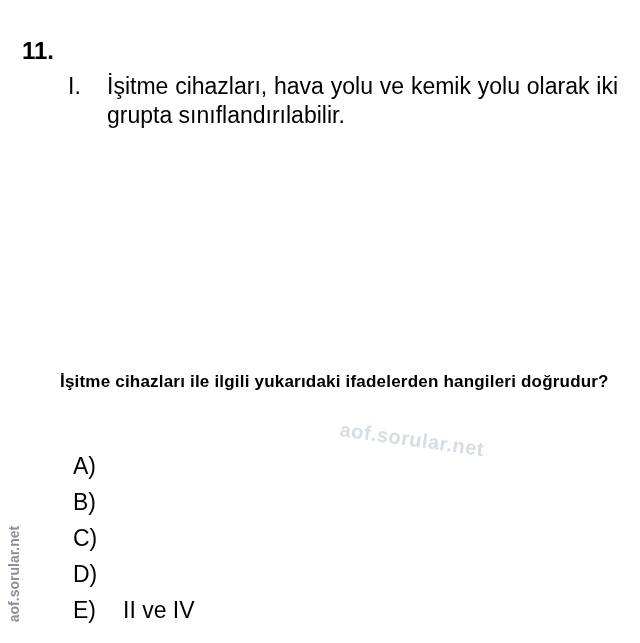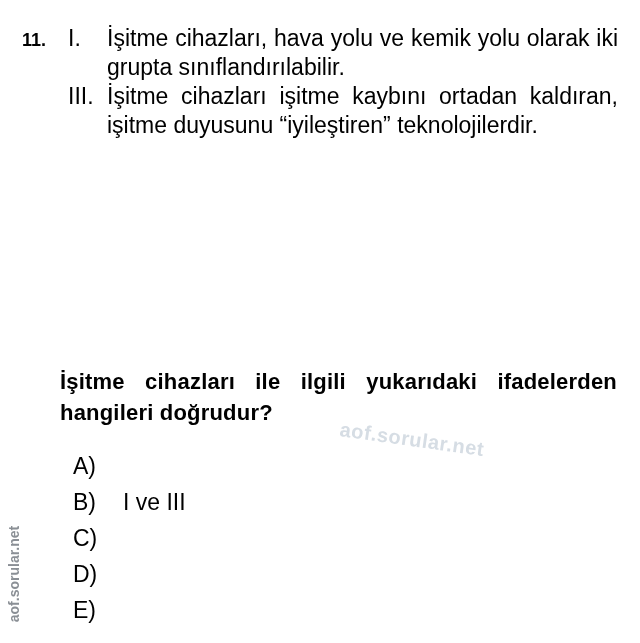"11." .q-number { font-size: 18px -> 24px; top: 2px -> 12px }
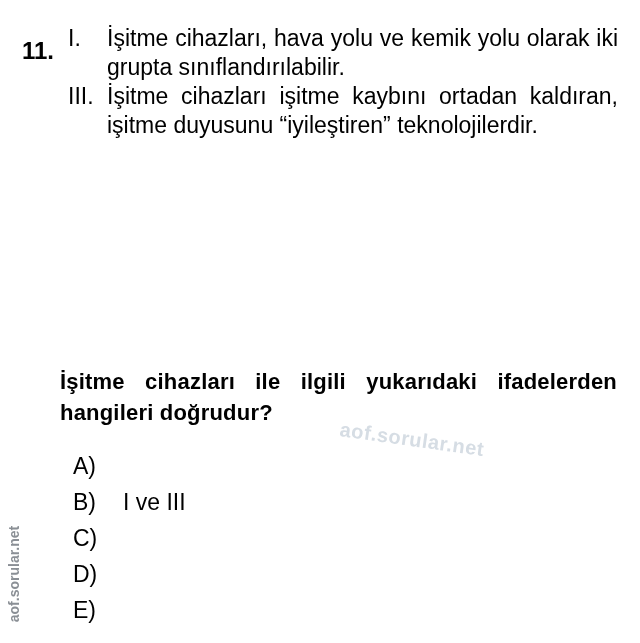"İşitme cihazları, hava yolu ve" .stmt-text { margin-top: none -> 48px }
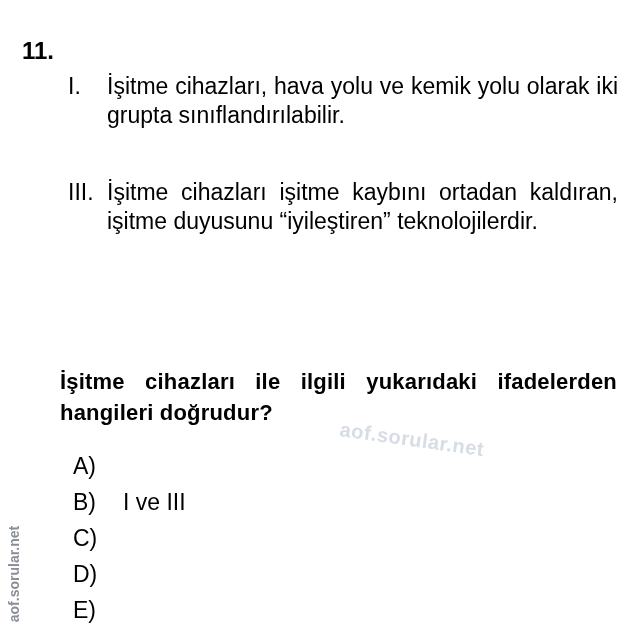"III." div.statement { html: <div> <span>III.</span> <div>İşitme cihazları işitme kaybını ortadan kaldıran, işitme duyusunu “iyileştiren” teknolojilerdir.</div> </div> -> none }
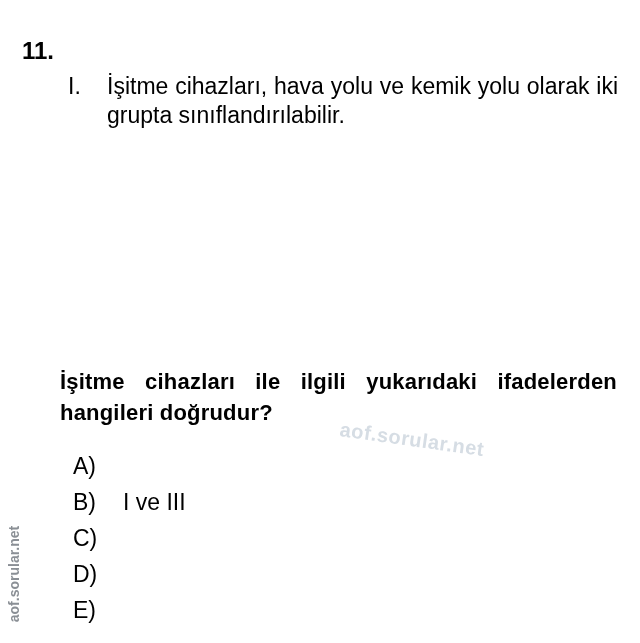"İşitme cihazları ile ilgili yukarıdaki" .prompt { font-size: 22px -> 17px }
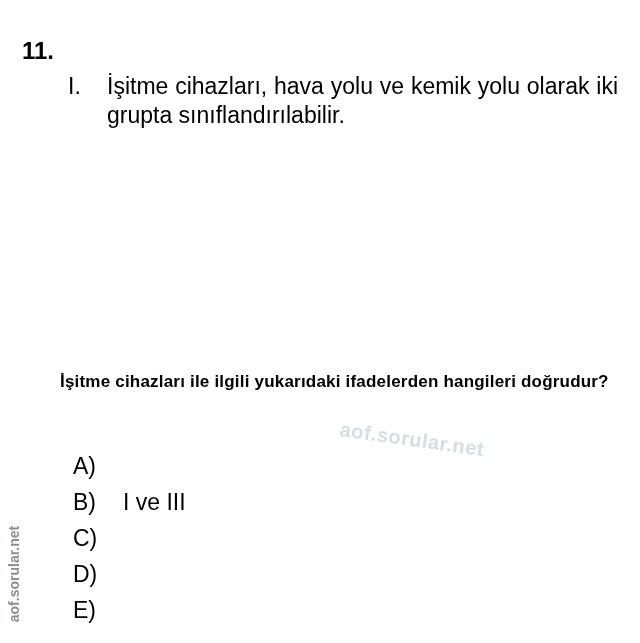"I ve III" span.opt-text { html: <span>I ve III</span> -> none }
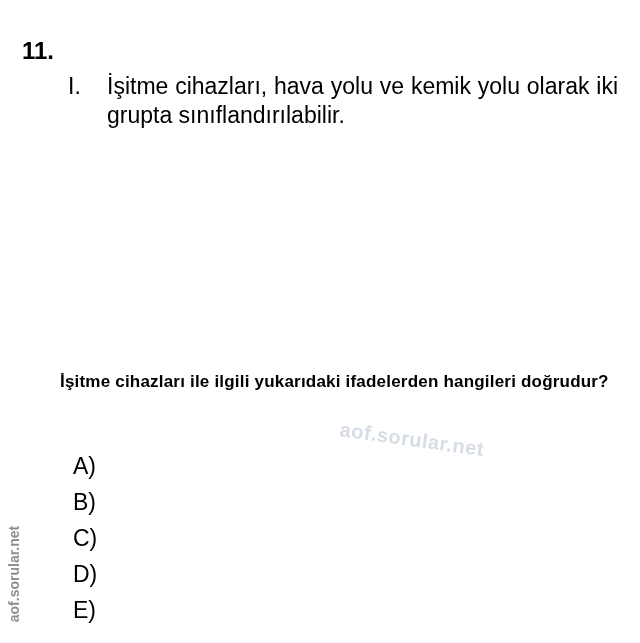"II ve IV" span.opt-text { html: none -> <span>II ve IV</span> }
